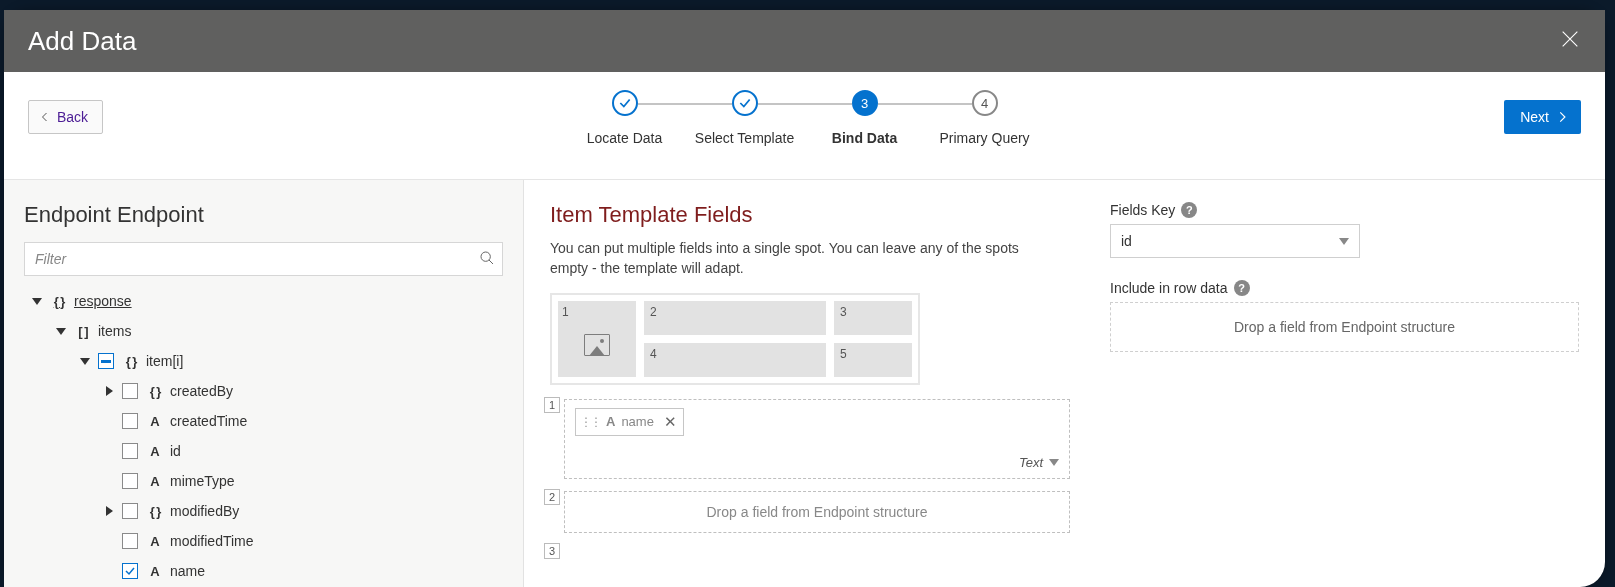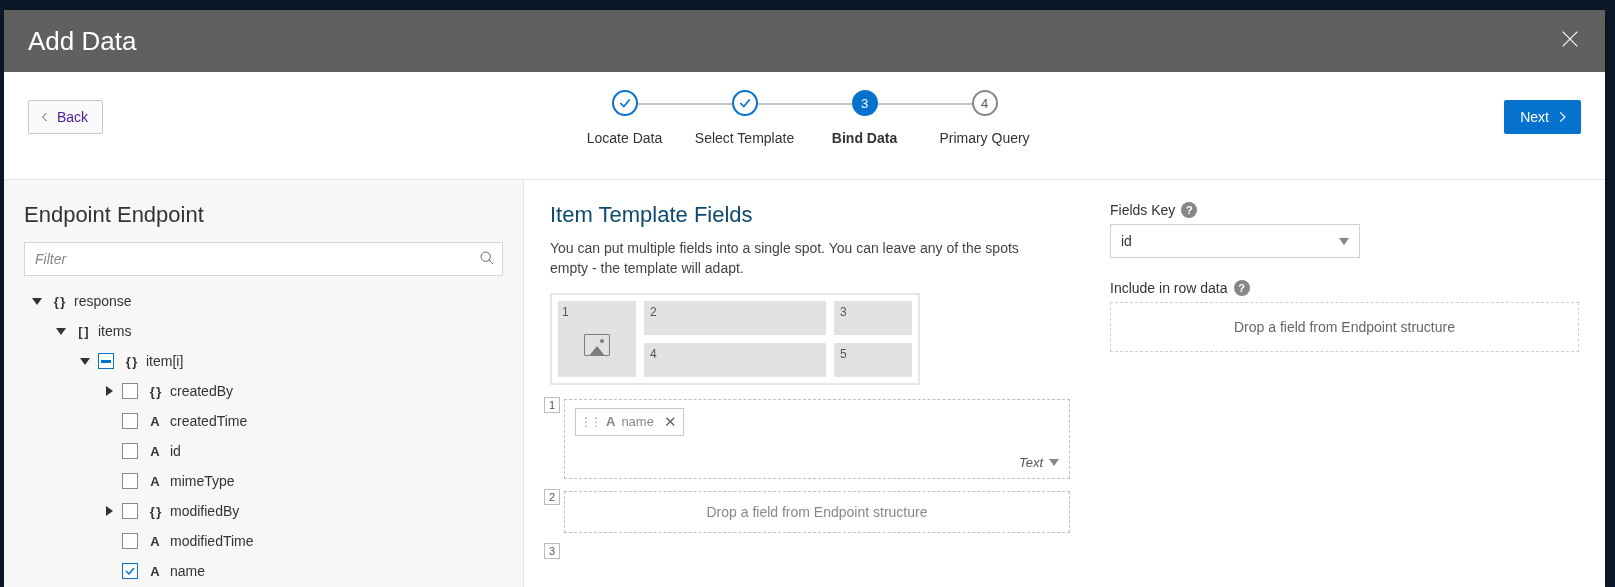"Add Data" .dialog { border-radius: none -> 25px }
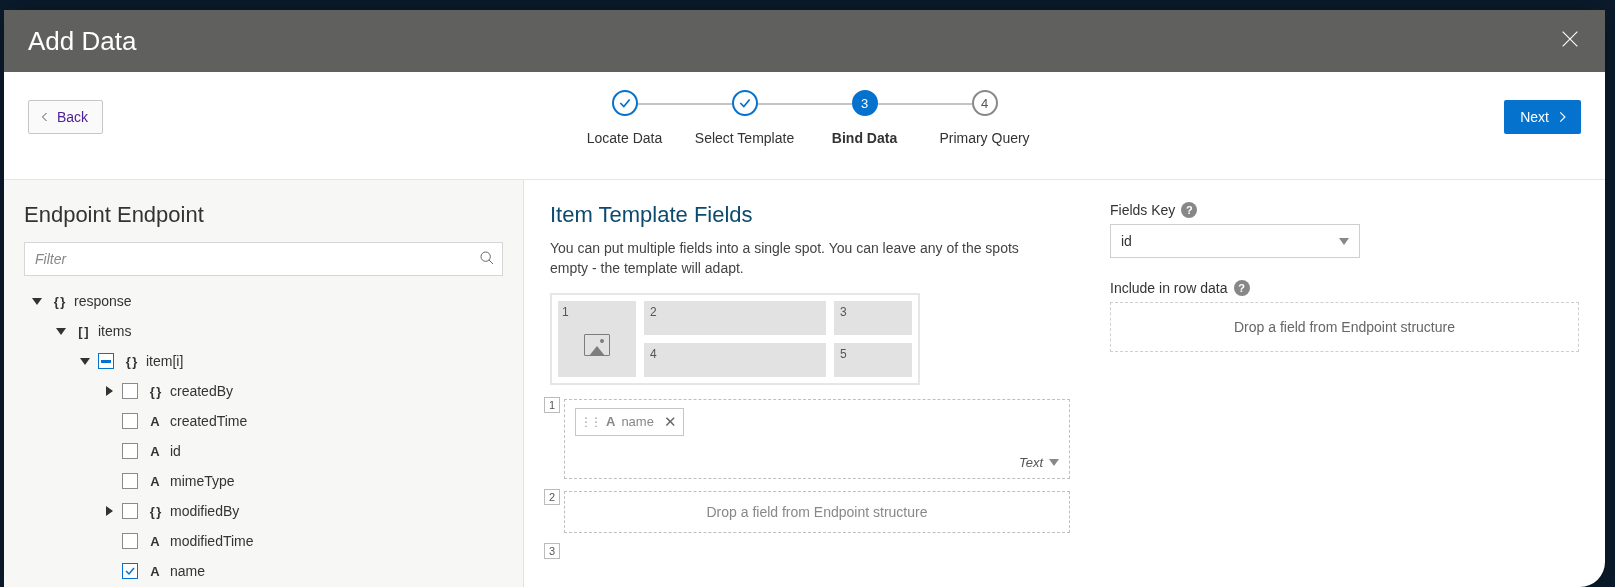"Item Template Fields" .rpane h2 { color: #0c4a6e -> #7f1d1d }
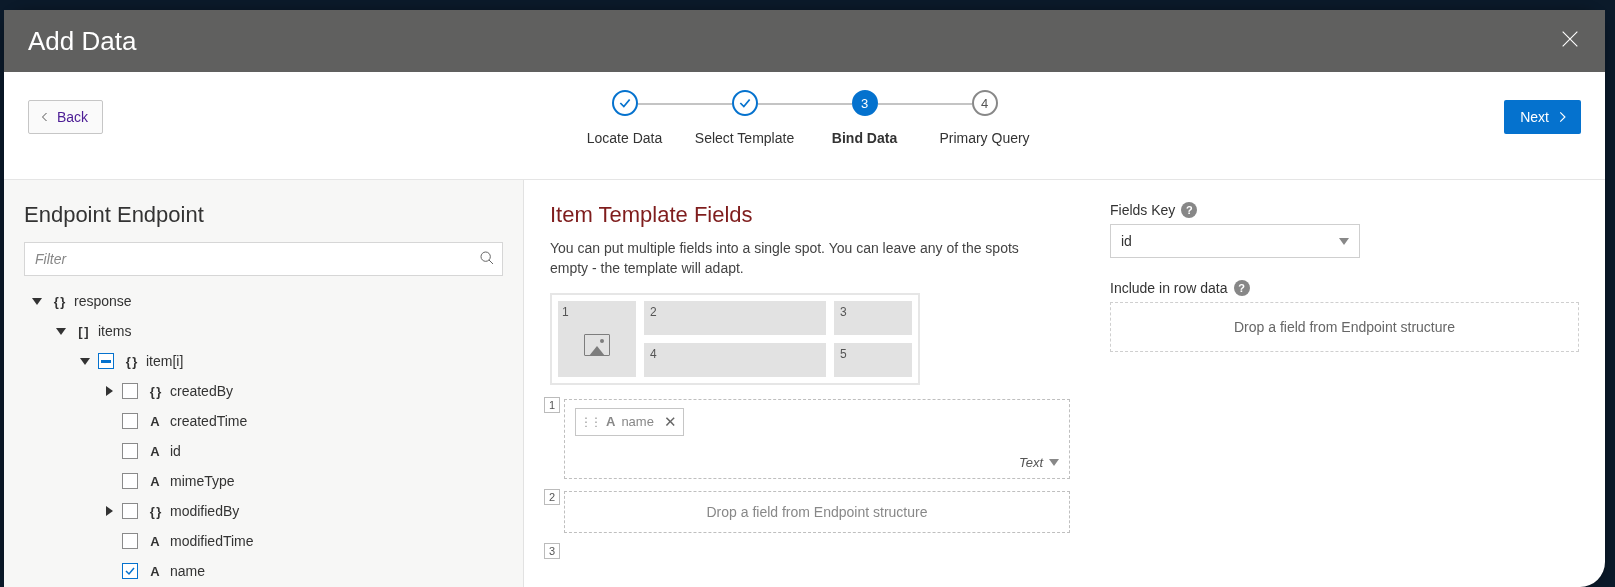"response" .indent-1 { text-decoration: none -> underline }
